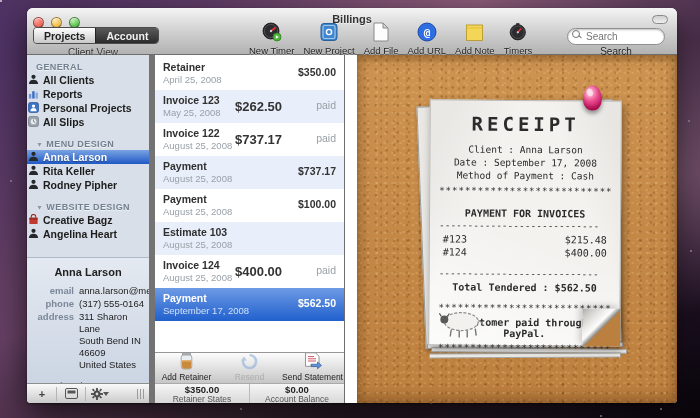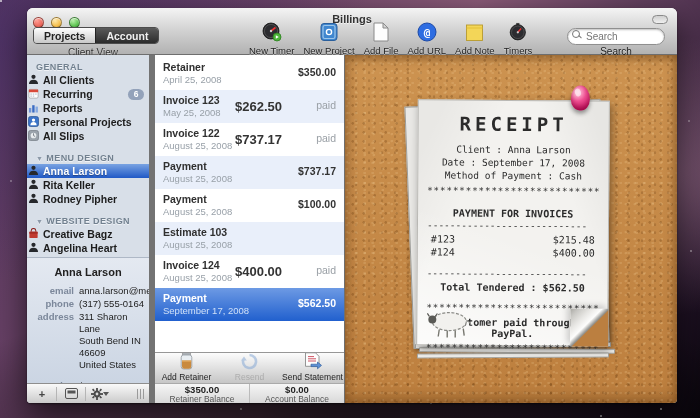"Recurring" div.side-item { html: <div> <span> <span><svg> <rect></rect> <path></path> <g> <rect></rect> <rect></rect> <rect></rect> <rect></rect> <rect></rect> </g> </svg></span> </span> <span>Recurring</span> <span>6</span> </div> -> none }
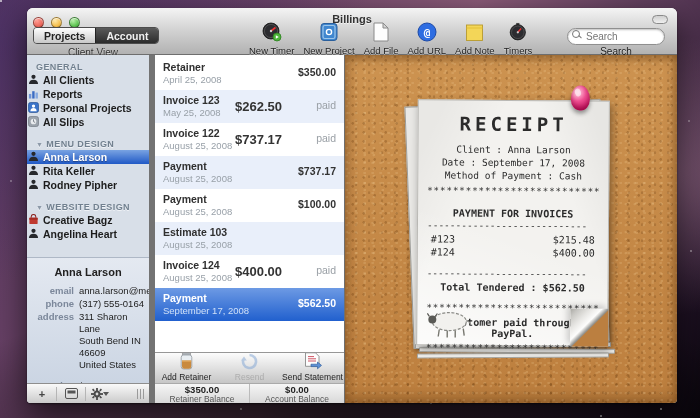"RECEIPT" .cork { margin-left: none -> 12px }
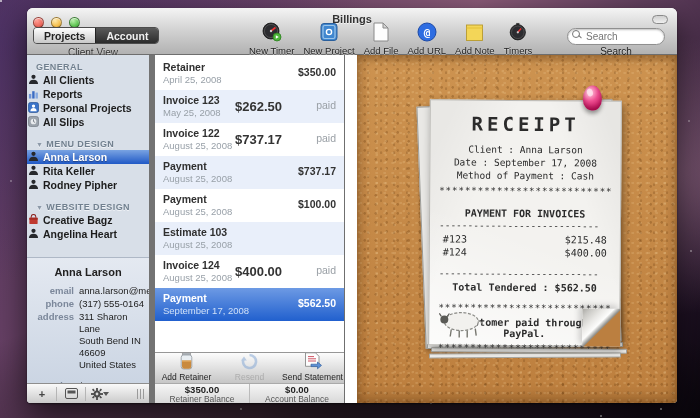"Retainer Balance" div.bl { text: Balance -> States }
